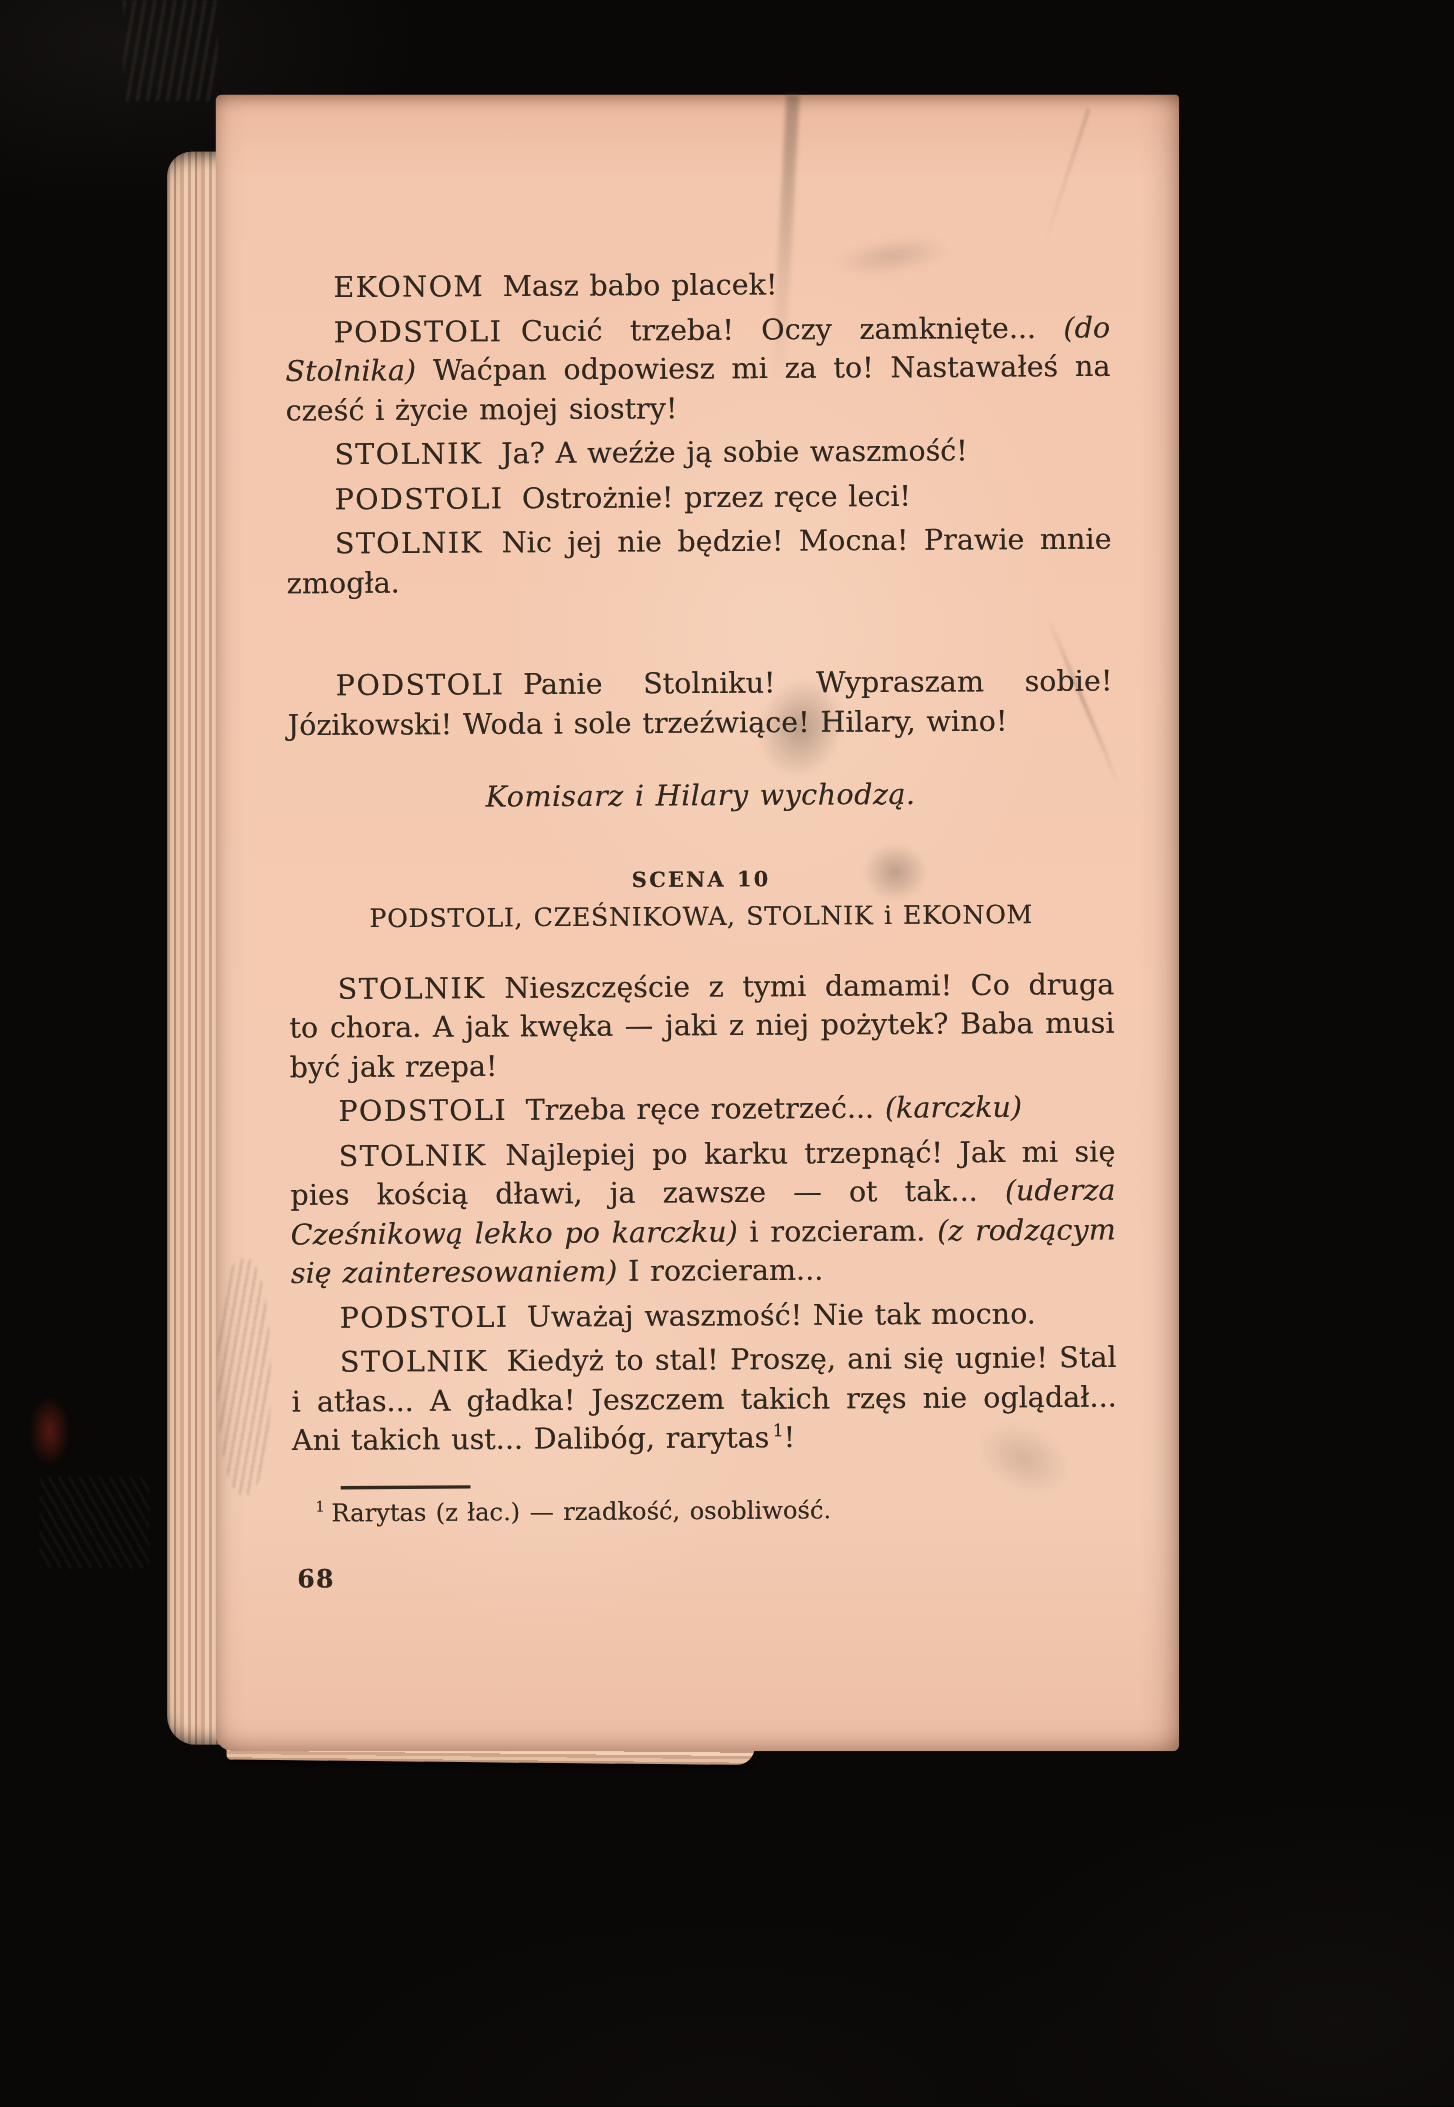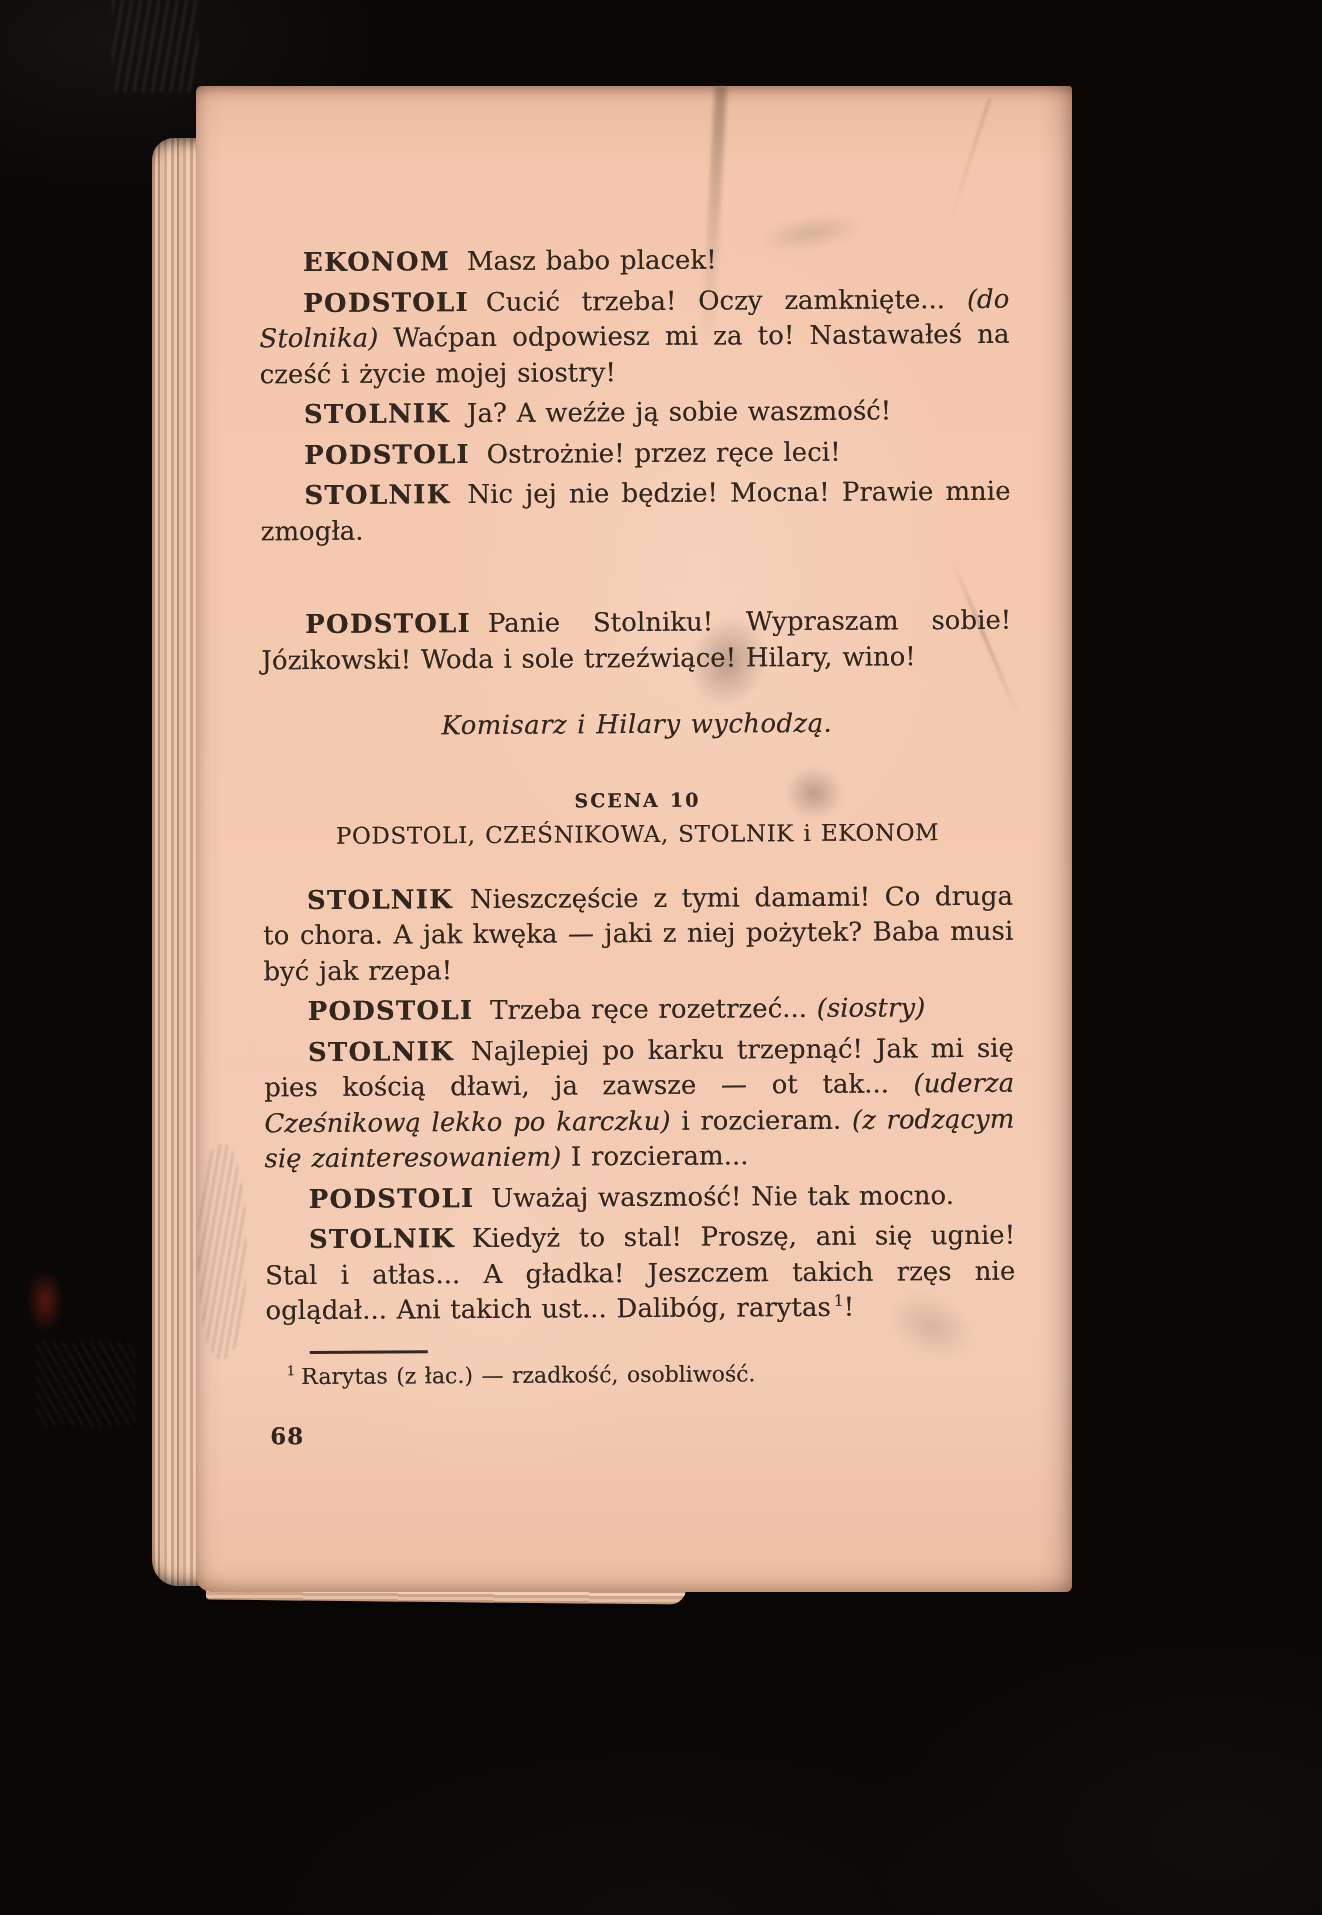"EKONOM" .speaker { font-weight: bold -> none }
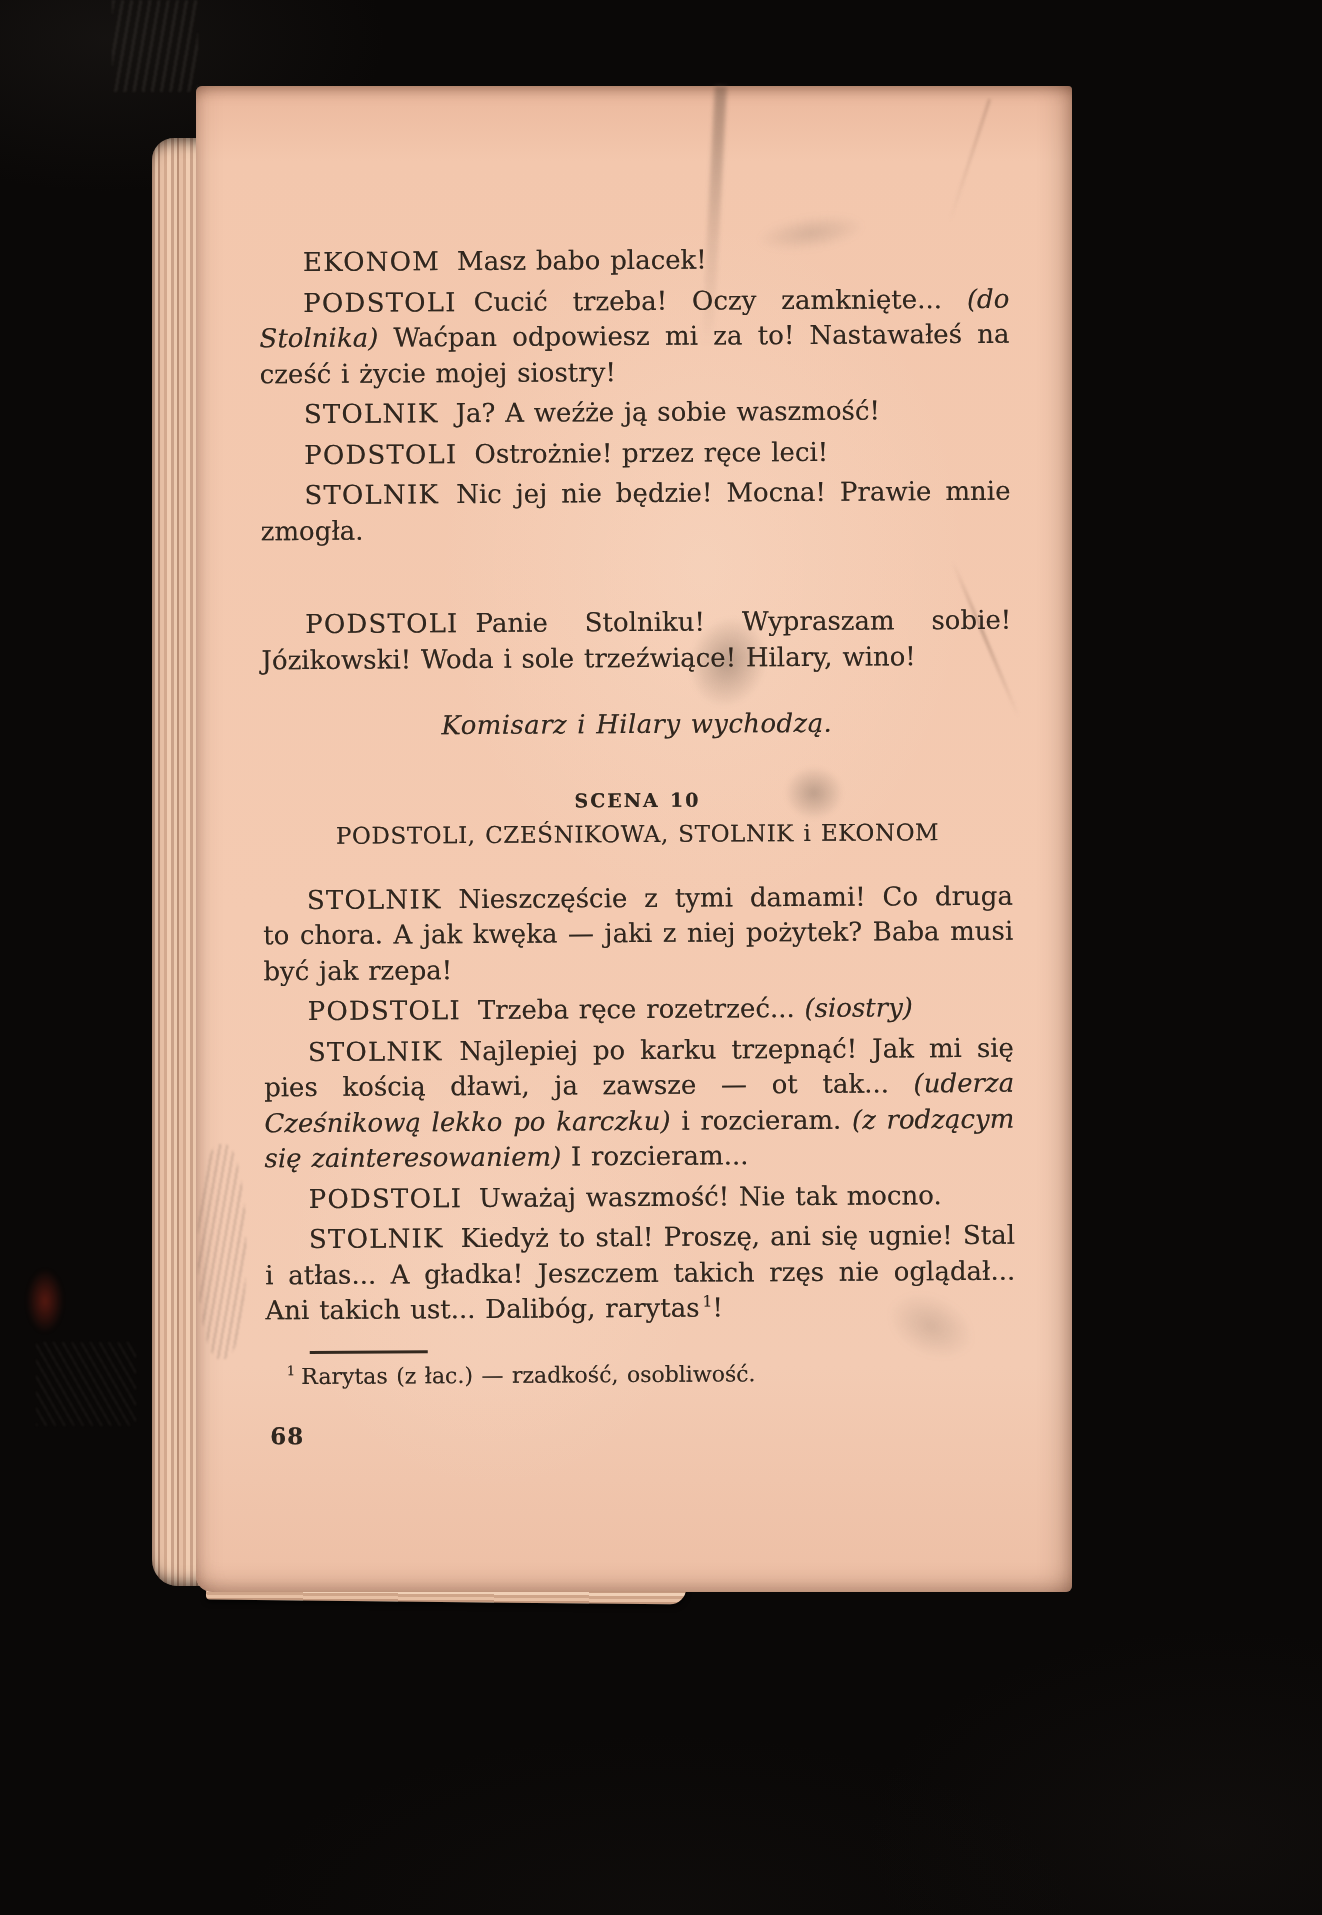"(siostry)" em { text: siostry -> karczku }
